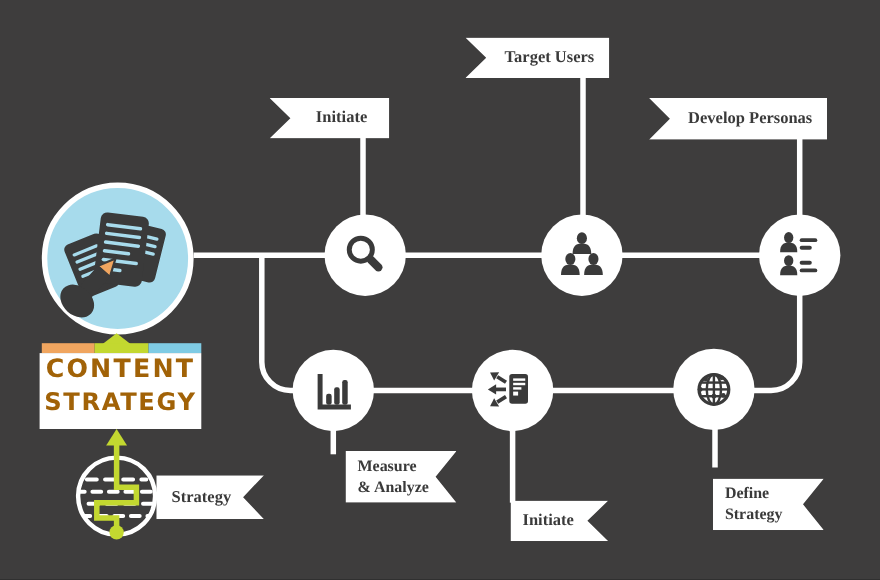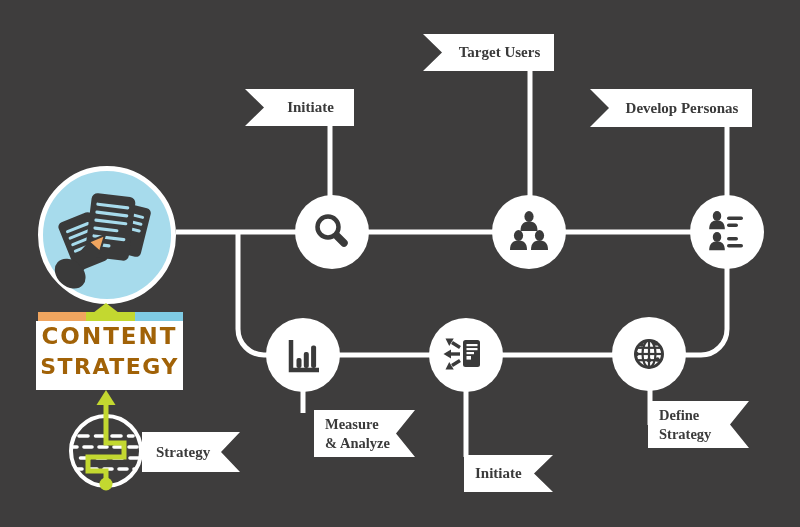"Define" div.flag { top: 401px -> 435px }
